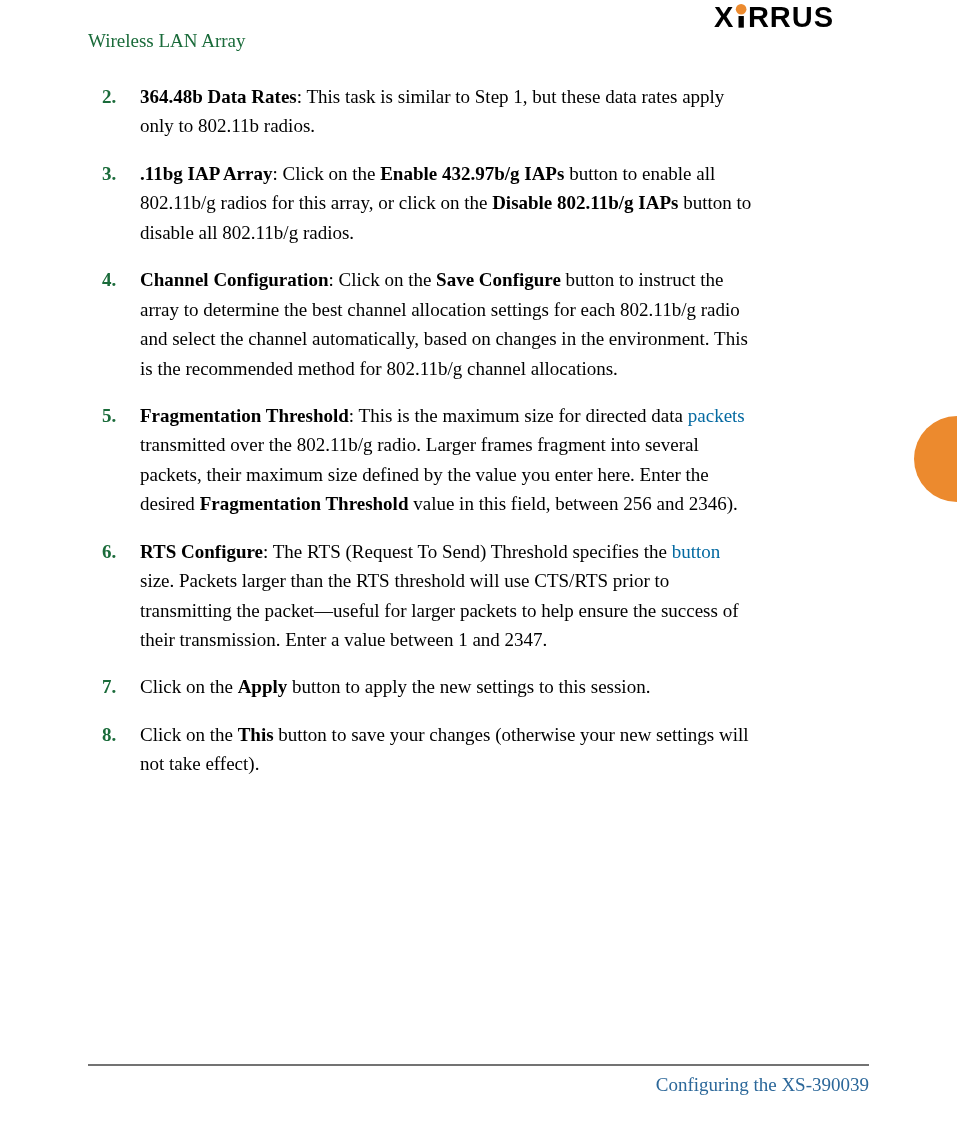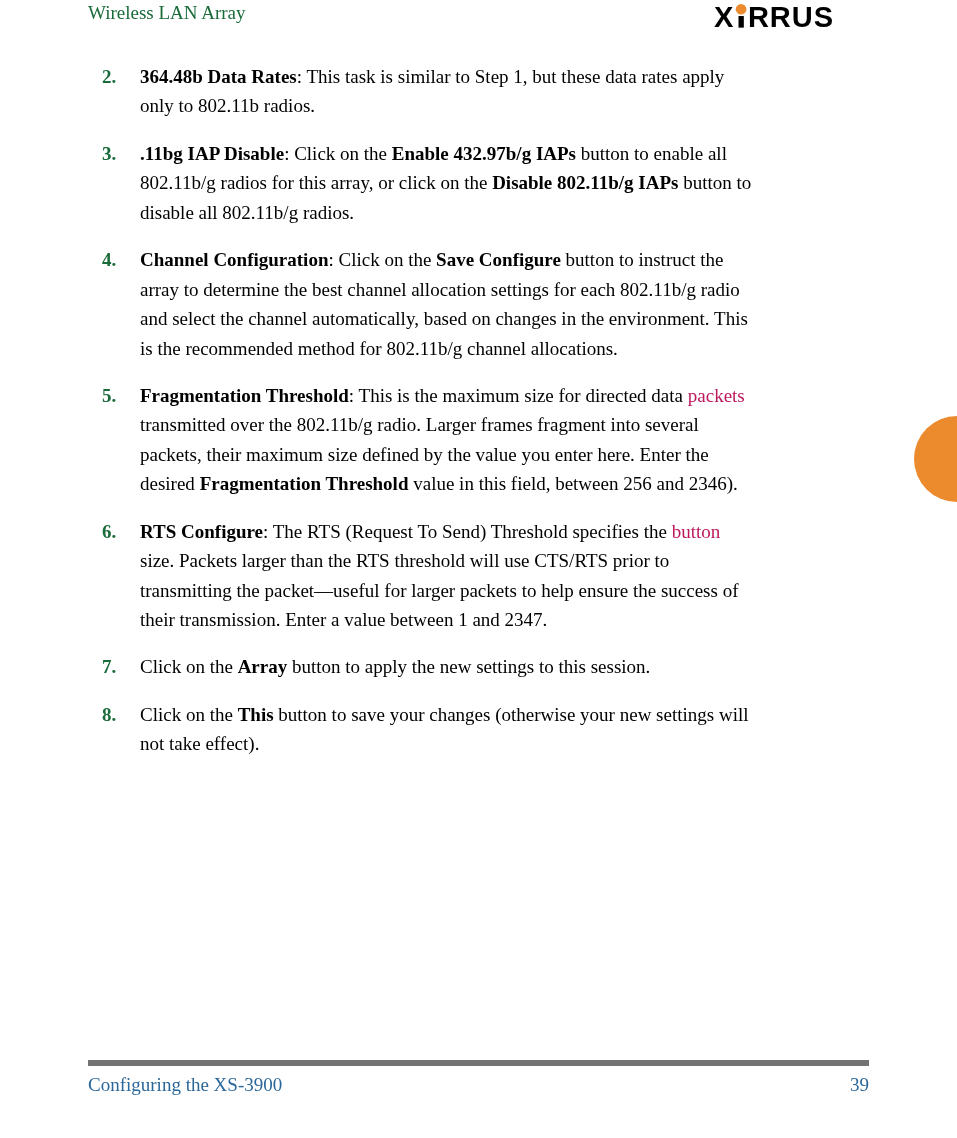"Wireless LAN Array" .header-title { margin-top: none -> 28px }
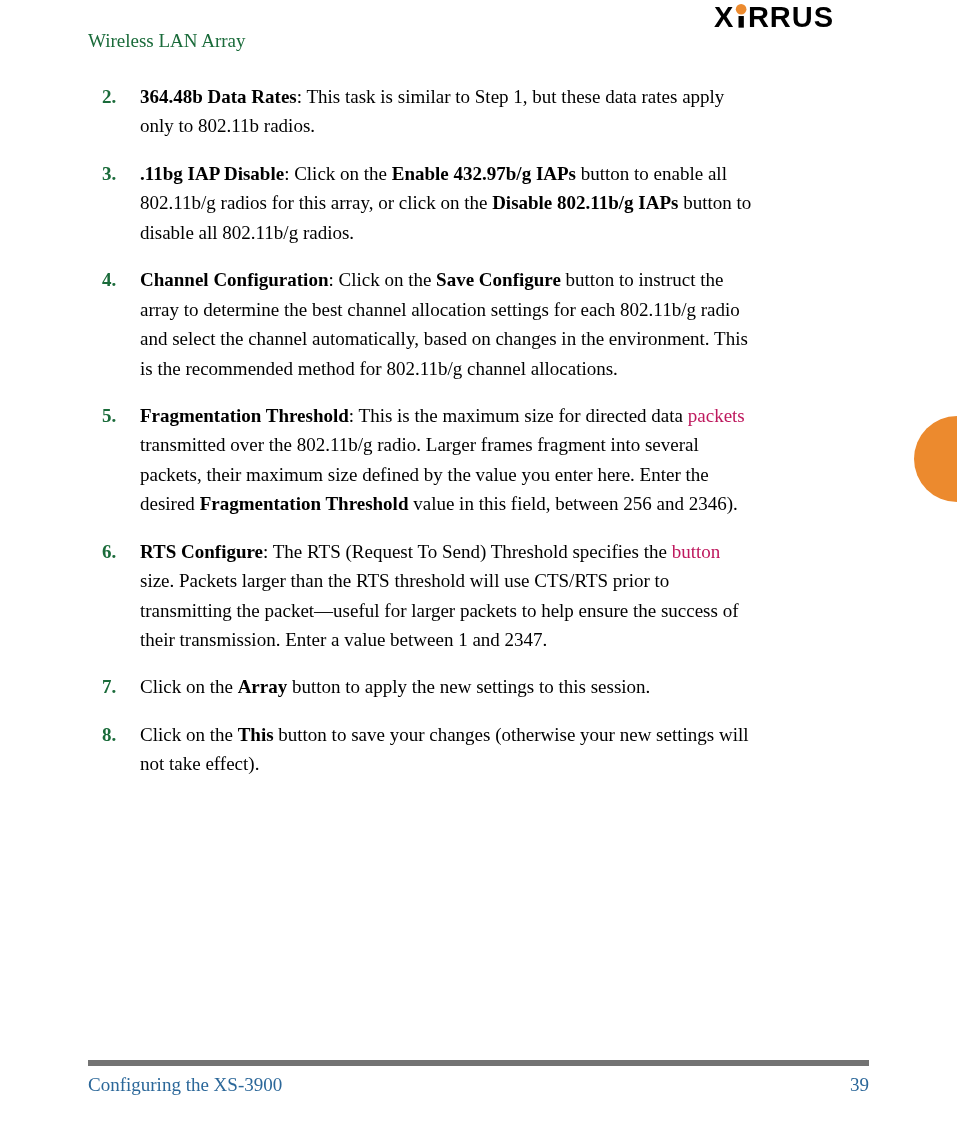".11bg IAP Disable" span.bold { text: Disable -> Array }
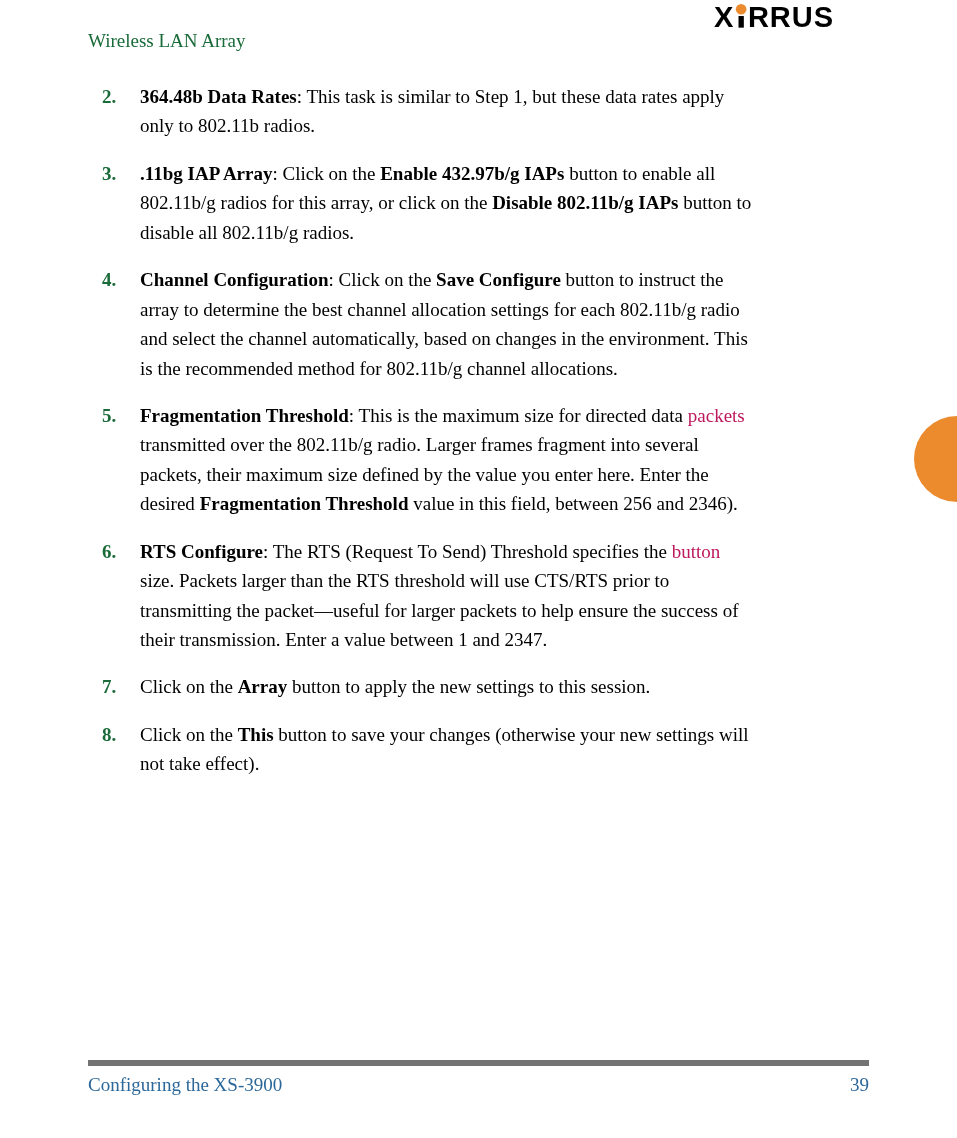"packets" .link { color: #be185d -> #0369a1 }
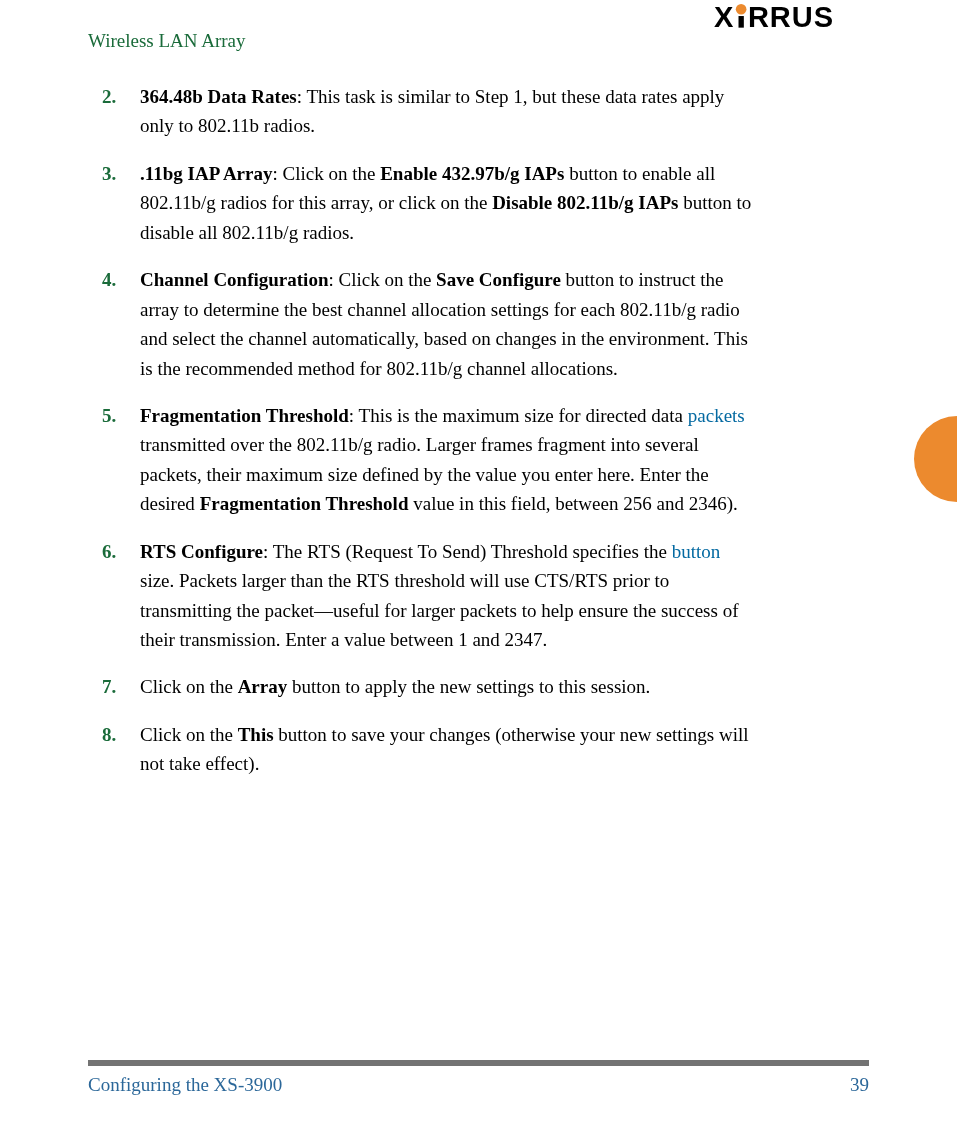"Array" span.bold { text: Array -> Apply }
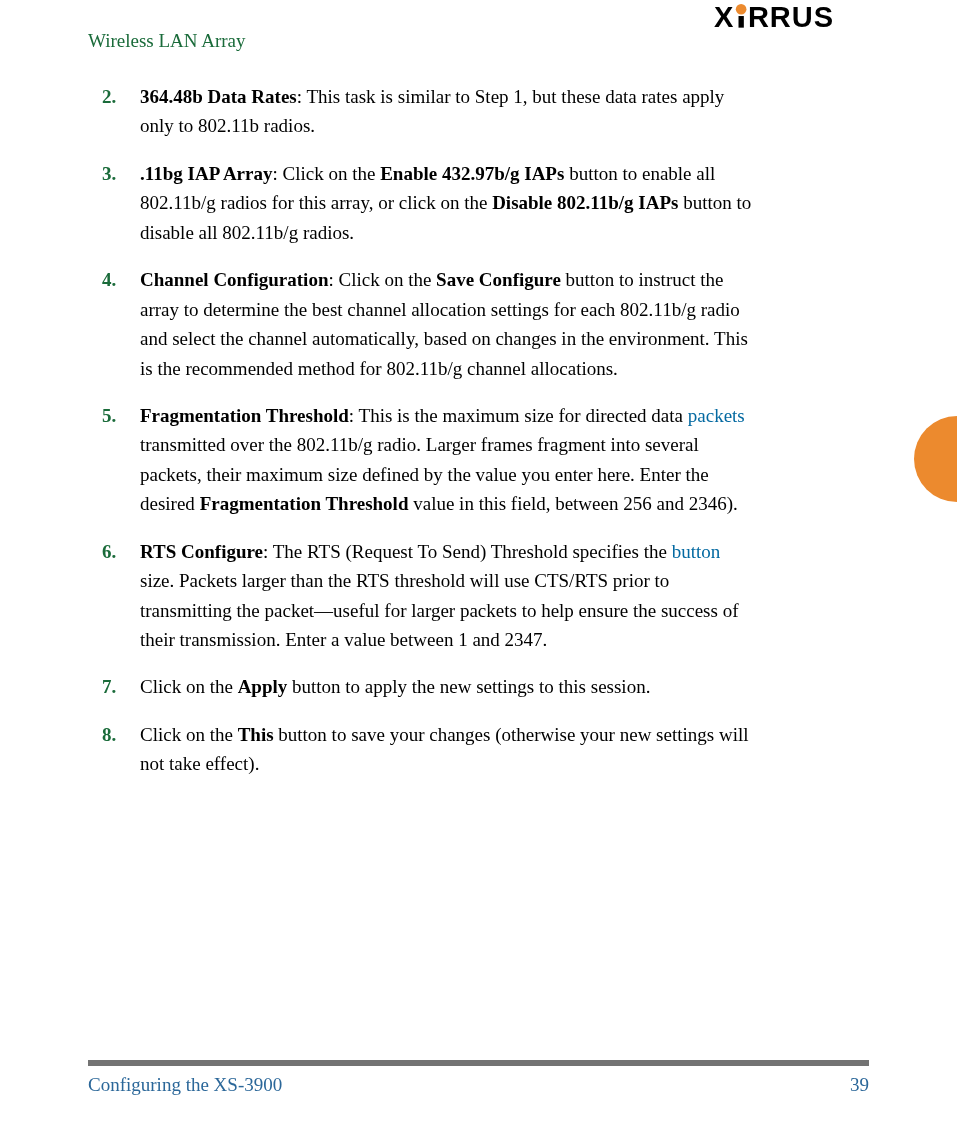"Configuring the XS-3900" .footer { border-top: 6px solid #737373 -> 2px solid #737373; justify-content: space-between -> flex-end }
